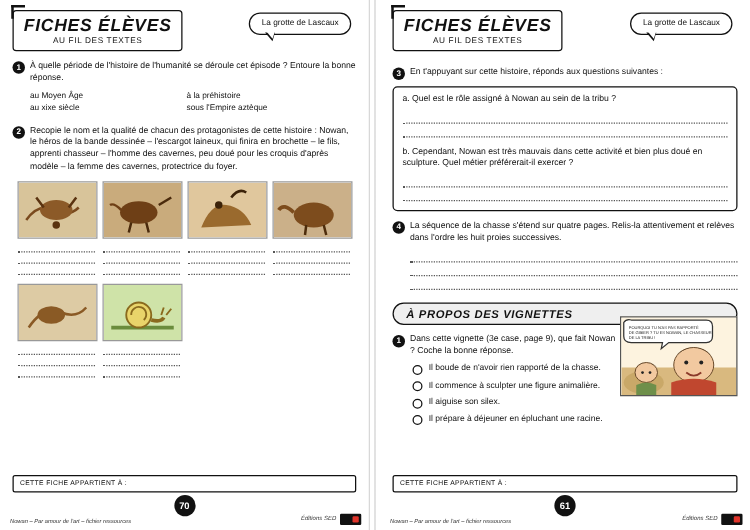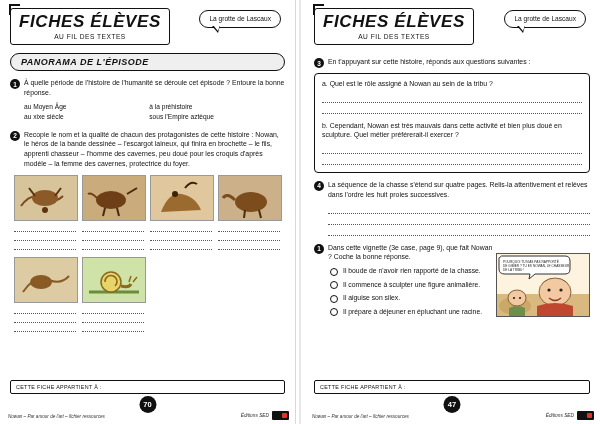"FICHES ÉLÈVES" .hdr-title { font-size: 17px -> 14px }
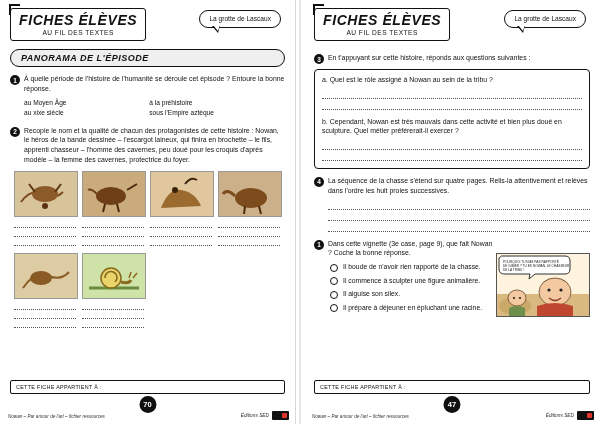"PANORAMA DE L'ÉPISODE" div.banner { html: <div>PANORAMA DE L'ÉPISODE</div> -> none }
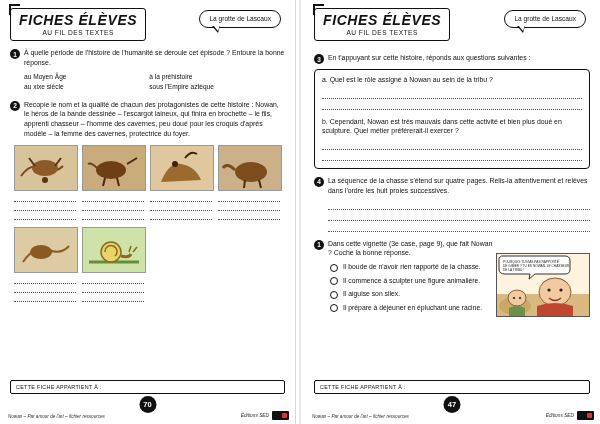"À PROPOS DES VIGNETTES" div.banner { html: none -> <div>À PROPOS DES VIGNETTES</div> }
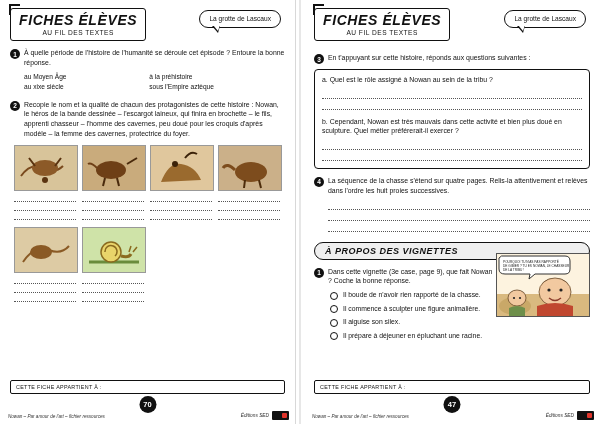"47" div.pagenum { text: 47 -> 61 }
